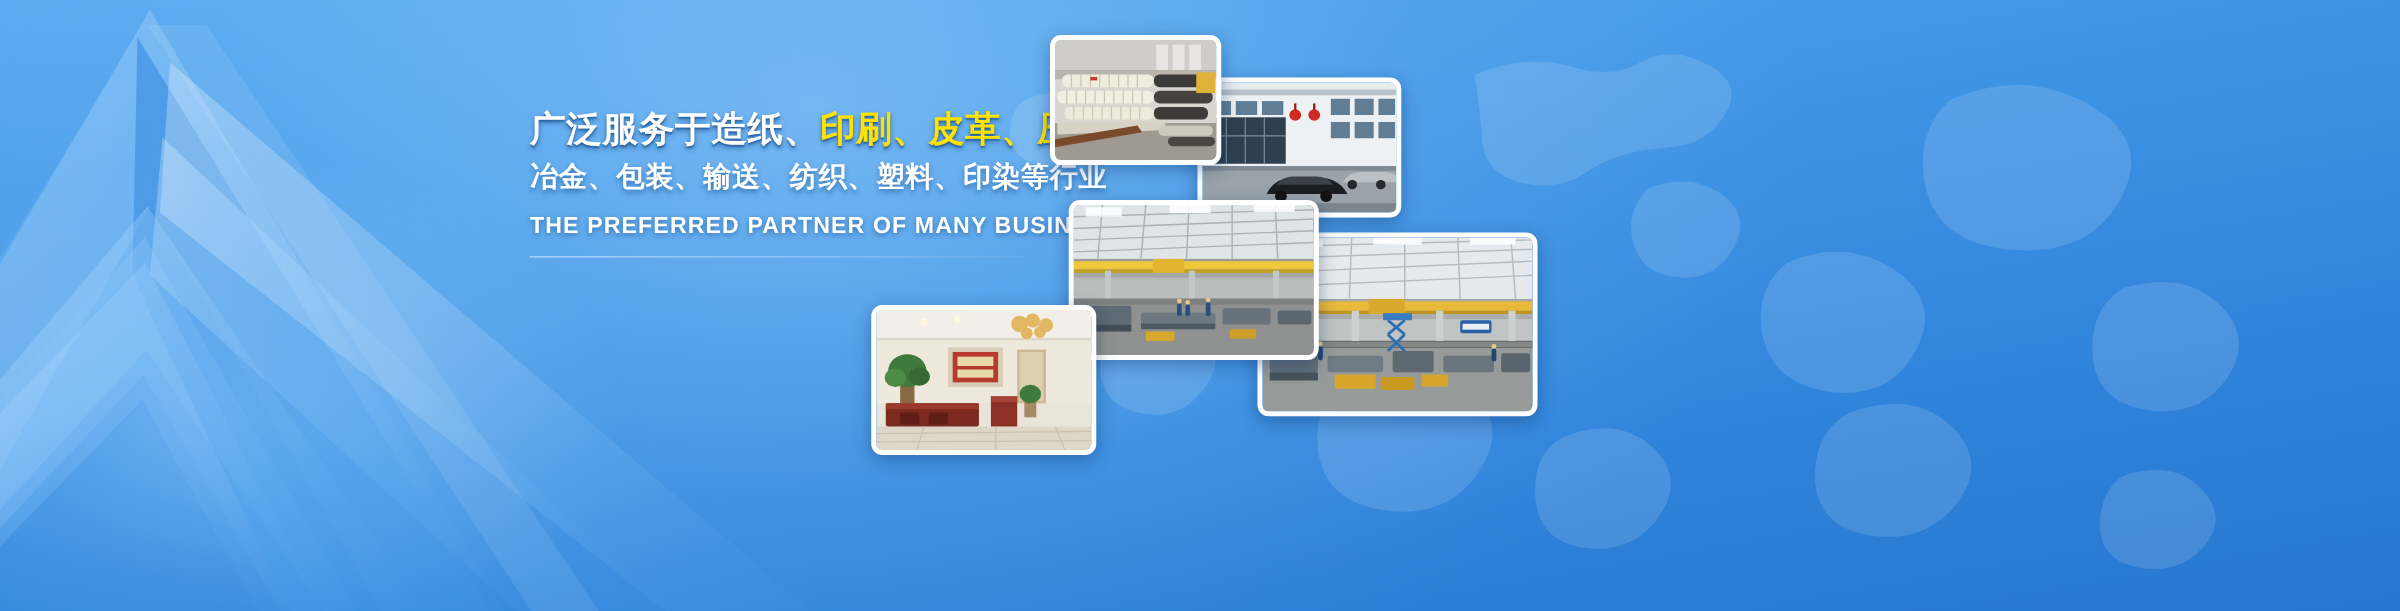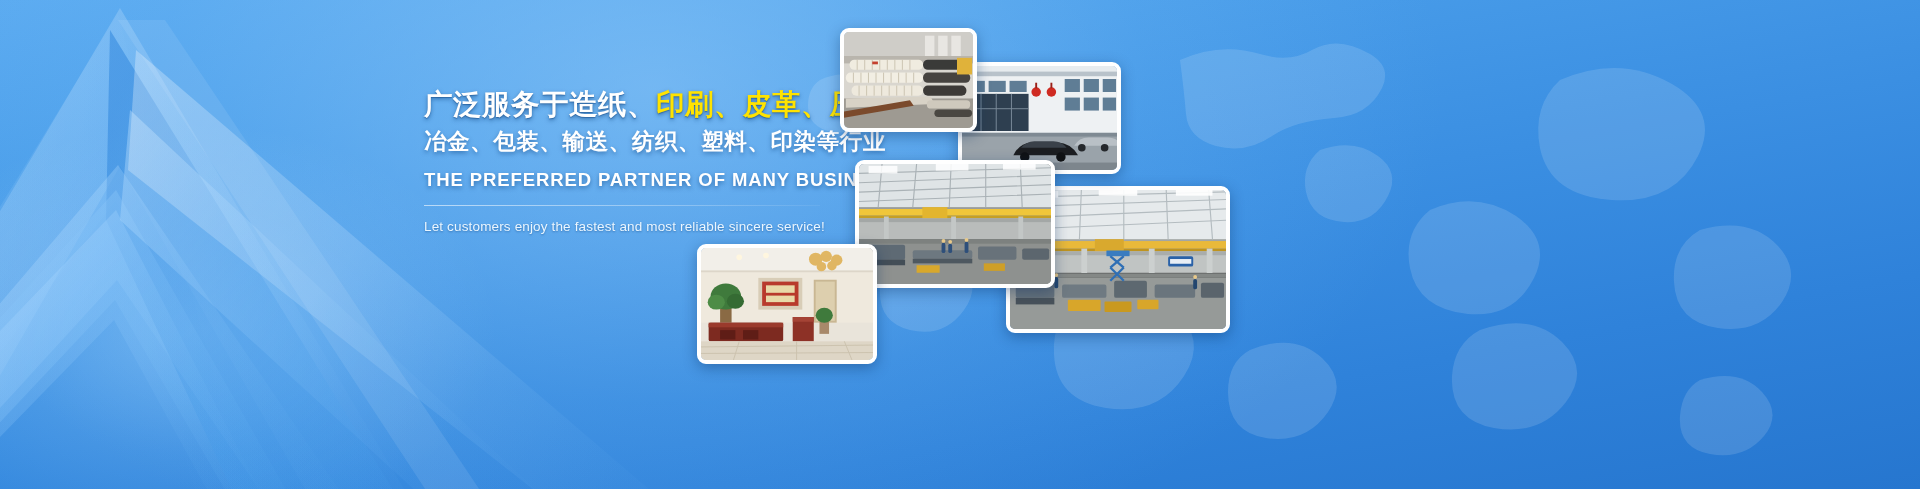"Let customers enjoy the fastest" div.tagline { html: <div>Let customers enjoy the fastest and most reliable sincere service!</div> -> none }
